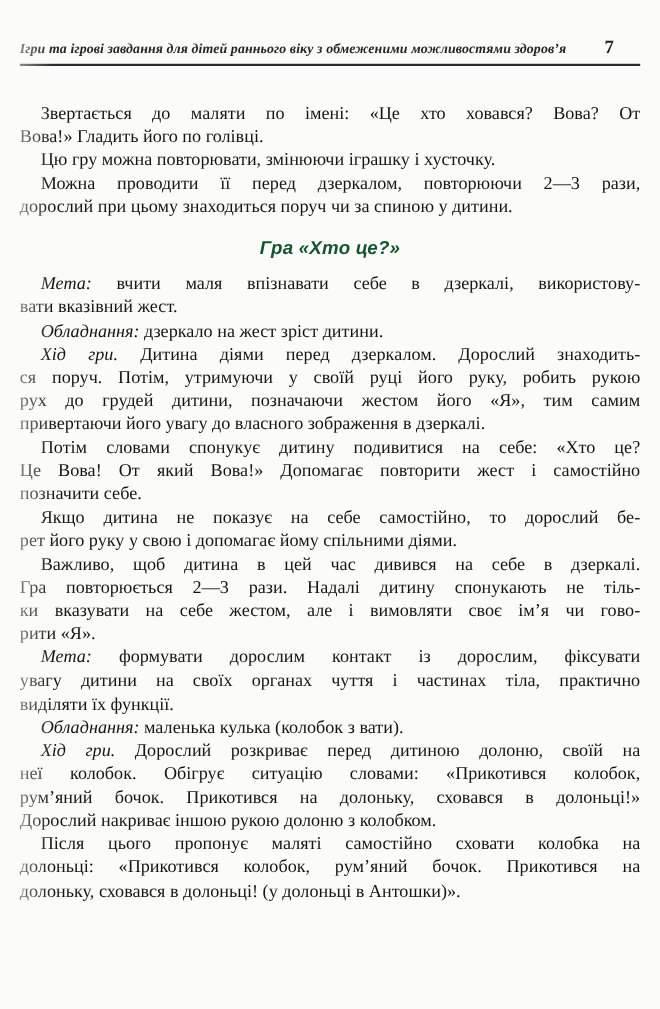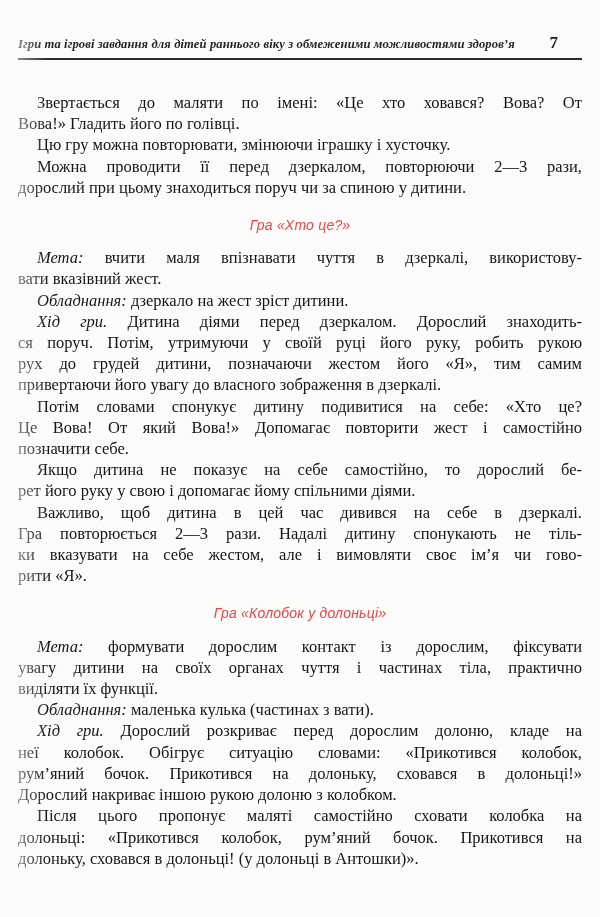"Гра «Хто це?»" .game-heading { color: #ef4444 -> #14532d; font-size: 14px -> 17px; font-weight: normal -> bold }
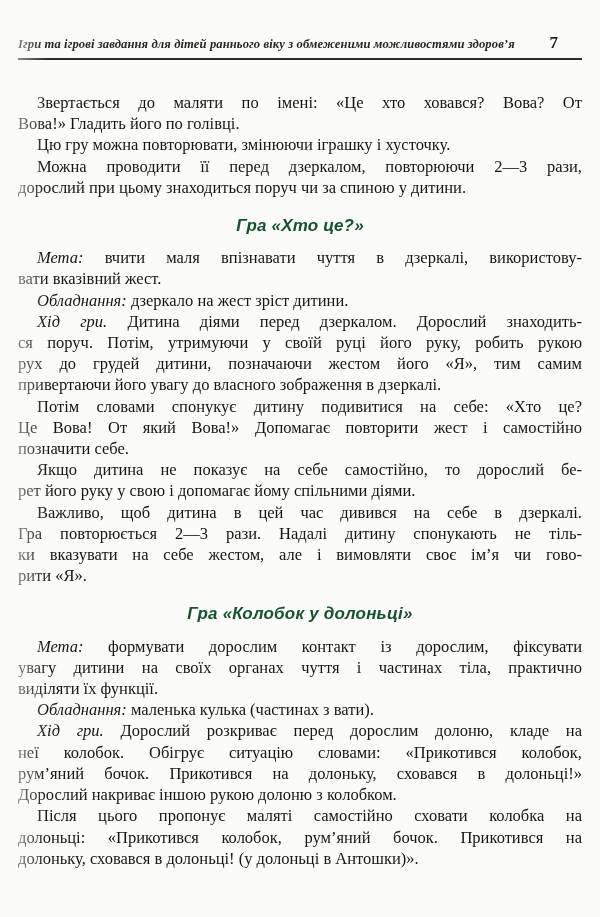"вчити маля впізнавати чуття в" span { text: чуття -> себе }
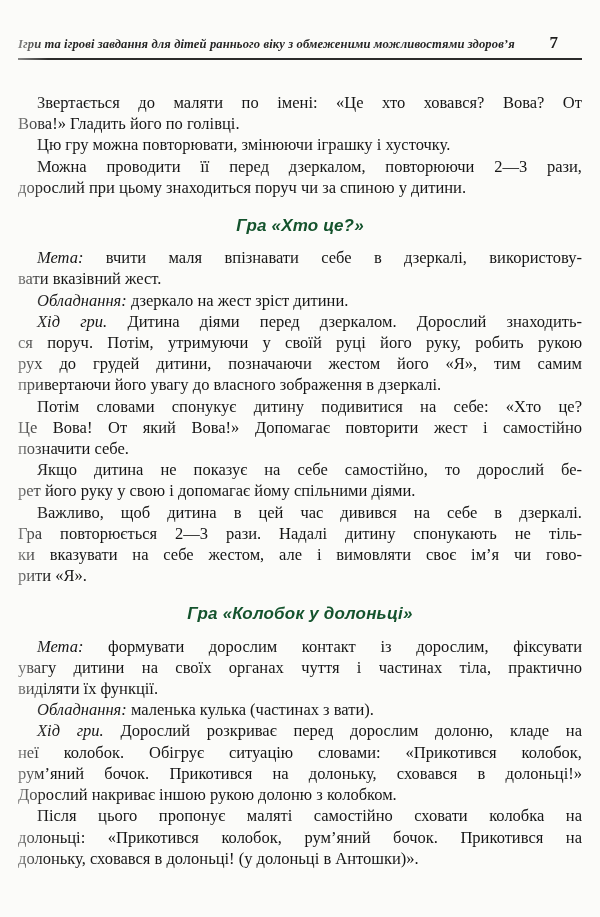"Гра «Колобок у долоньці»" div.game-heading { html: <div>Гра «Колобок у долоньці»</div> -> none }
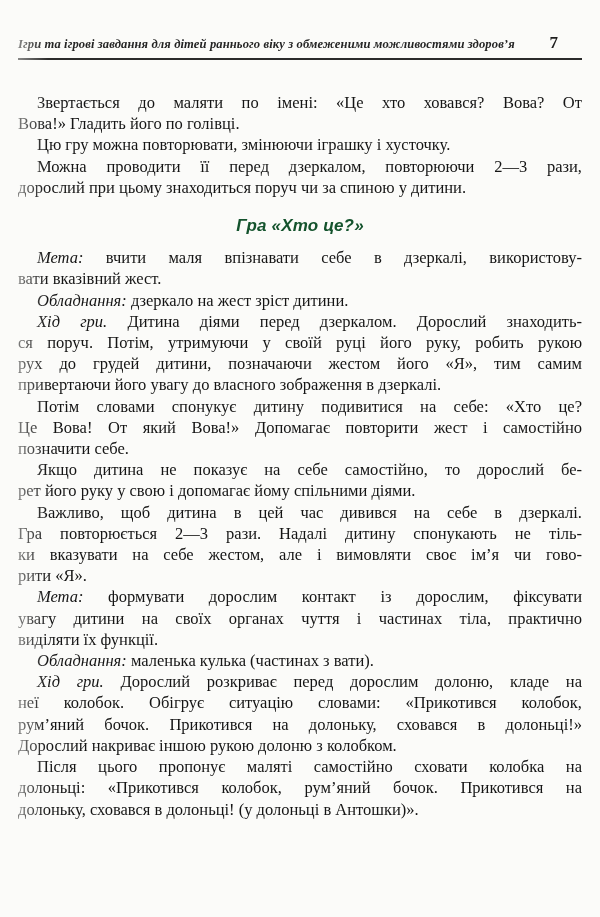"маленька кулька (частинах з вати)." span { text: частинах -> колобок }
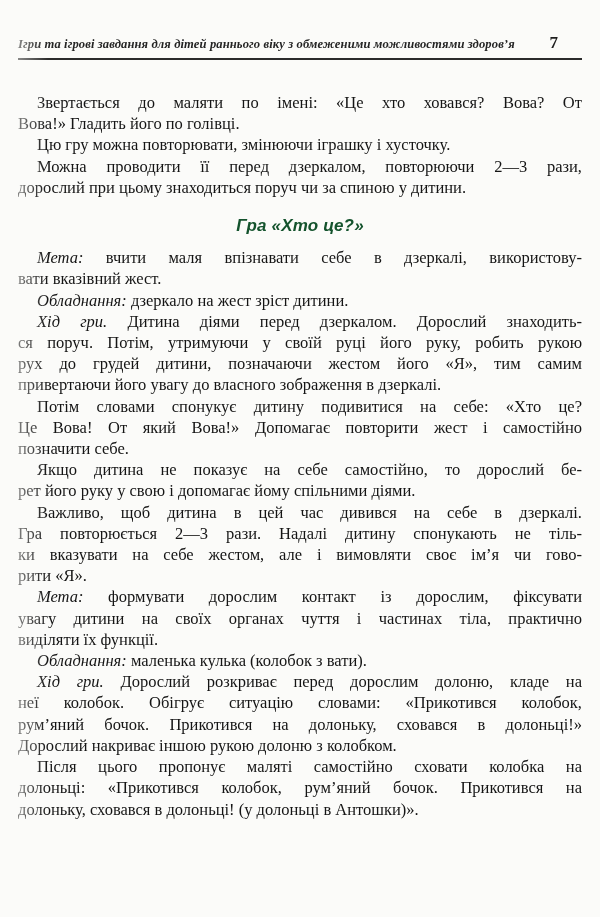"Дорослий розкриває перед дорослим" span { text: дорослим долоню, кладе -> дитиною долоню, своїй }
